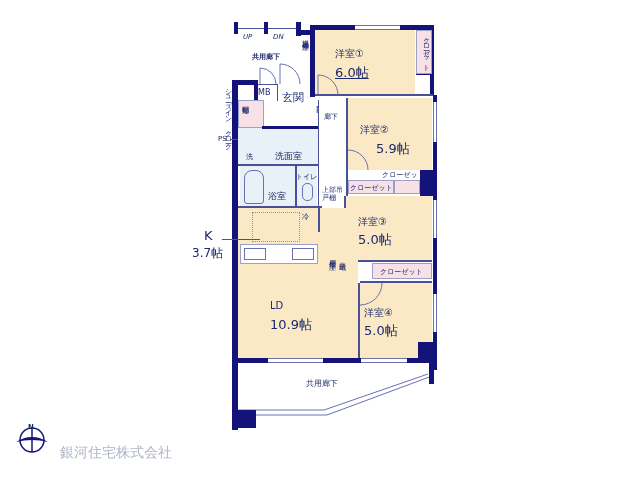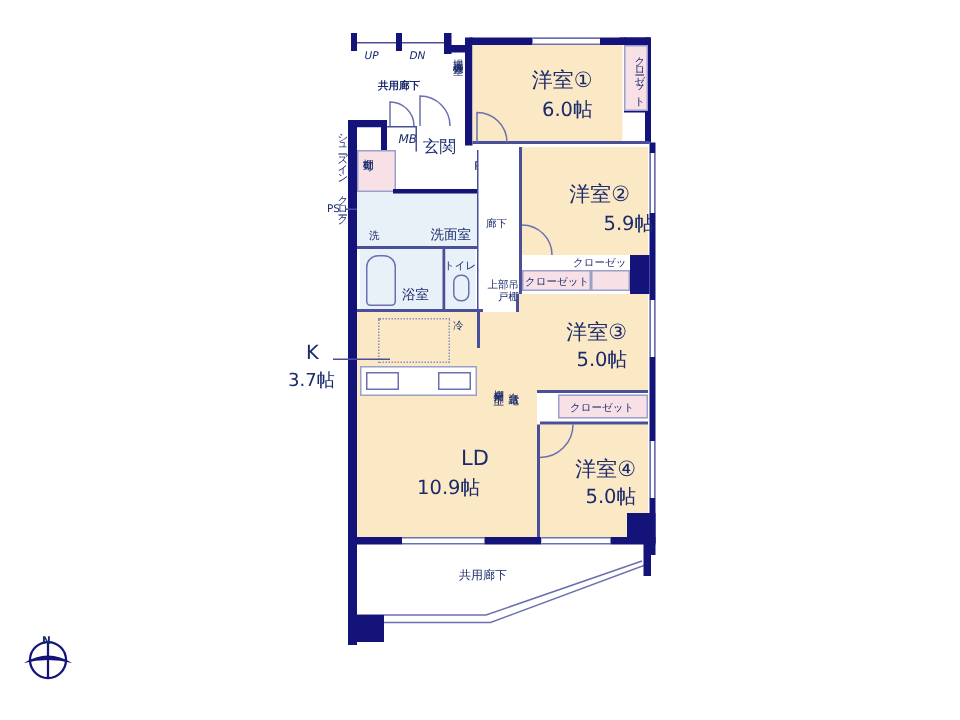"UP" .lbl { text-align: right -> left }
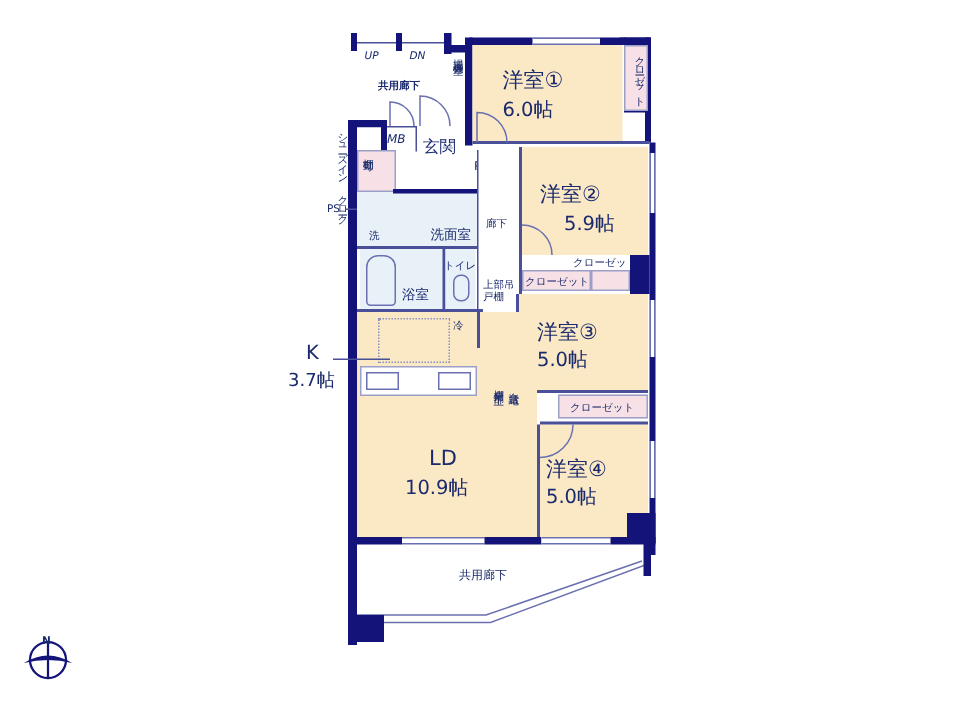"洋室①" .big { font-size: 14px -> 10px }
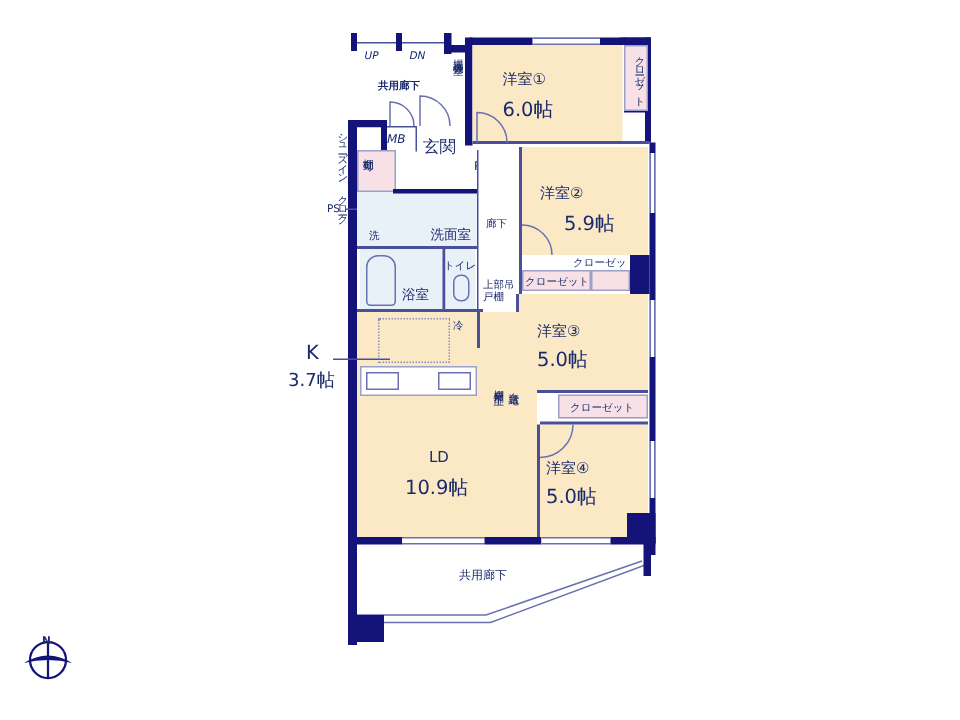"6.0帖" div.lbl { text-decoration: none -> underline }
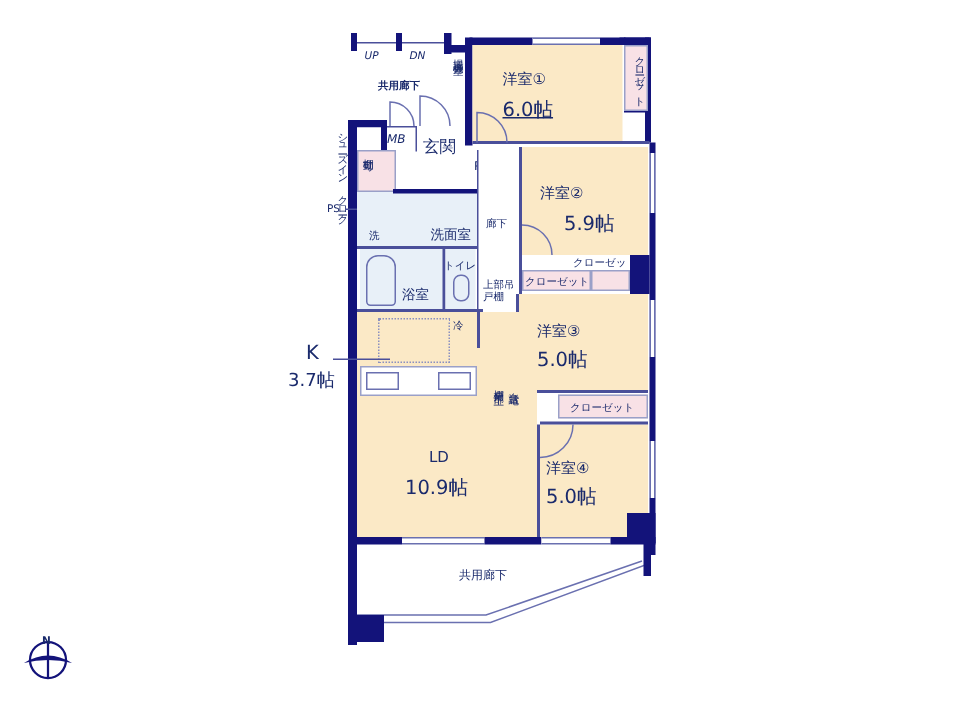"MB" div.lbl { font-style: italic -> none }
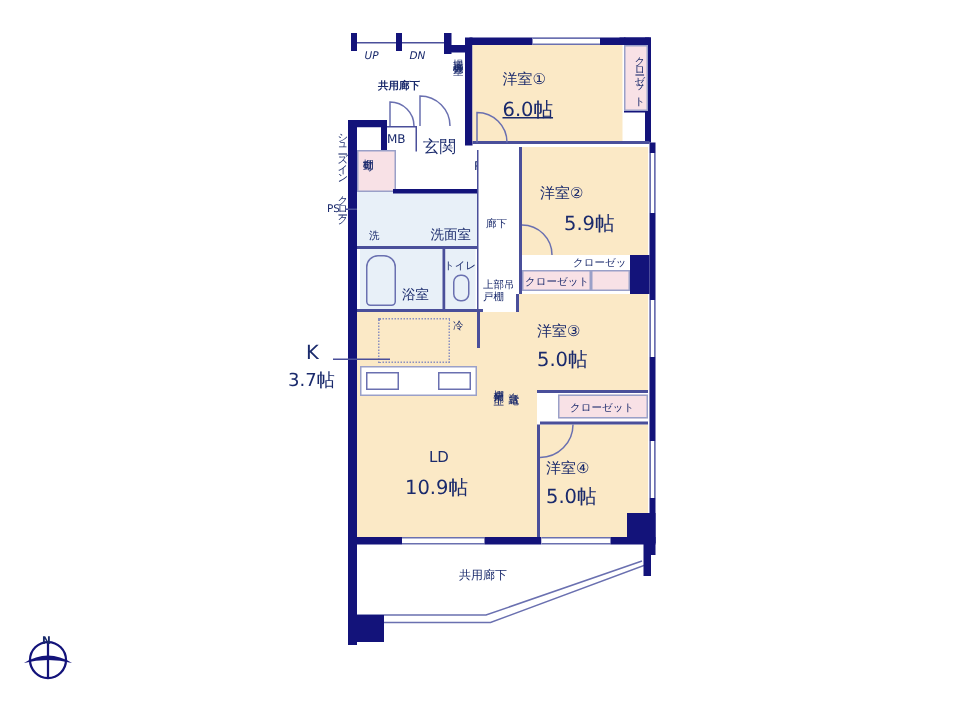"廊下" div.lbl { top: 144px -> 112px }
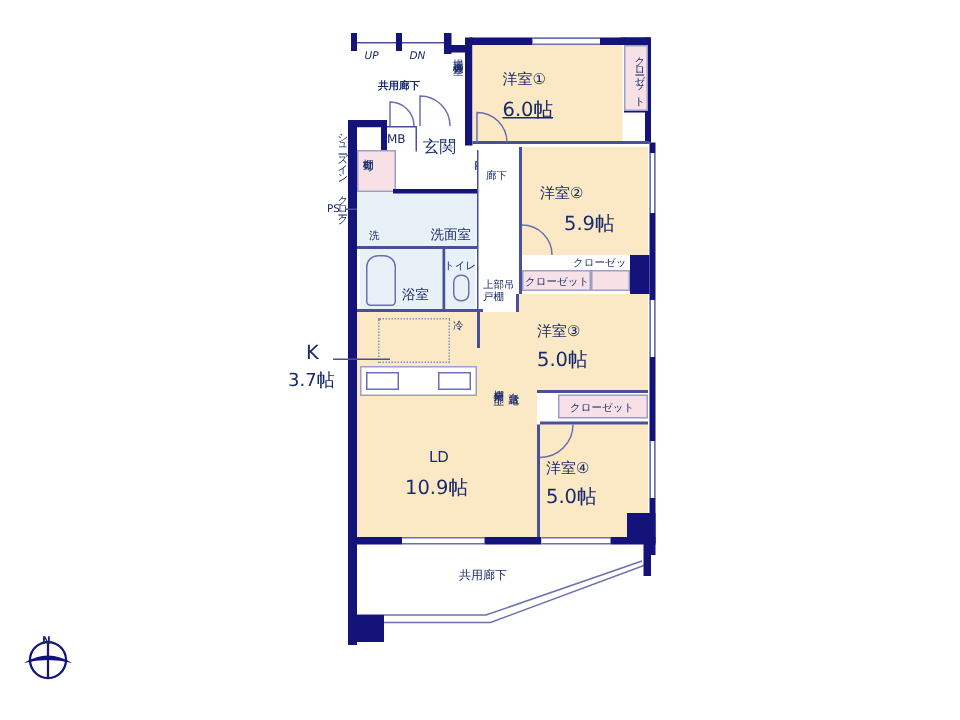"洗面室" div.lbl { margin-left: 12px -> none }
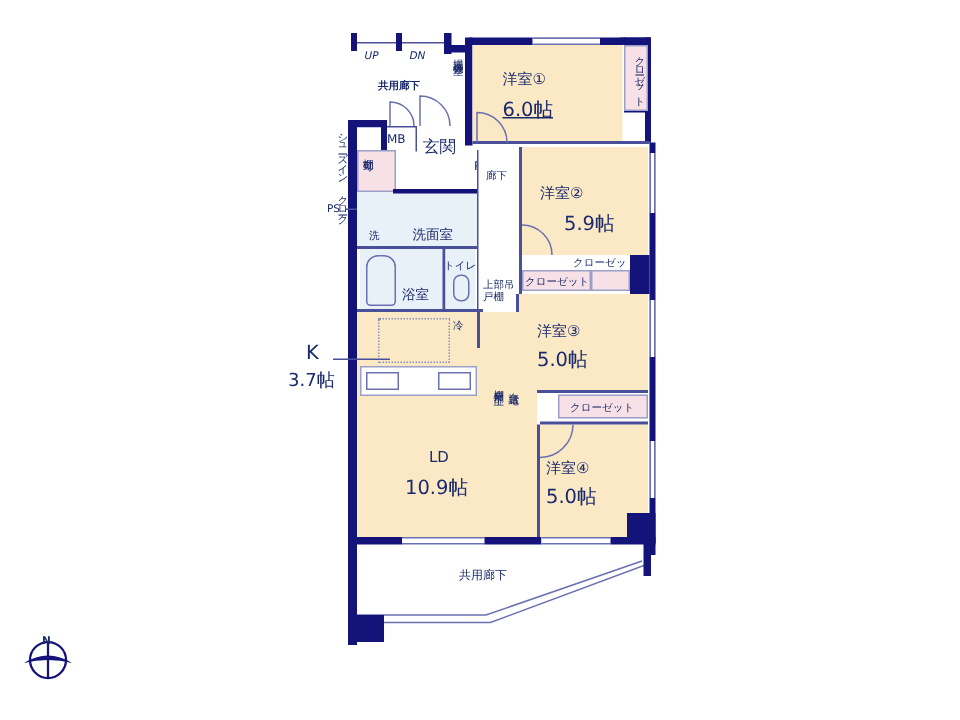"LD" div.lbl { left: 286px -> 270px }
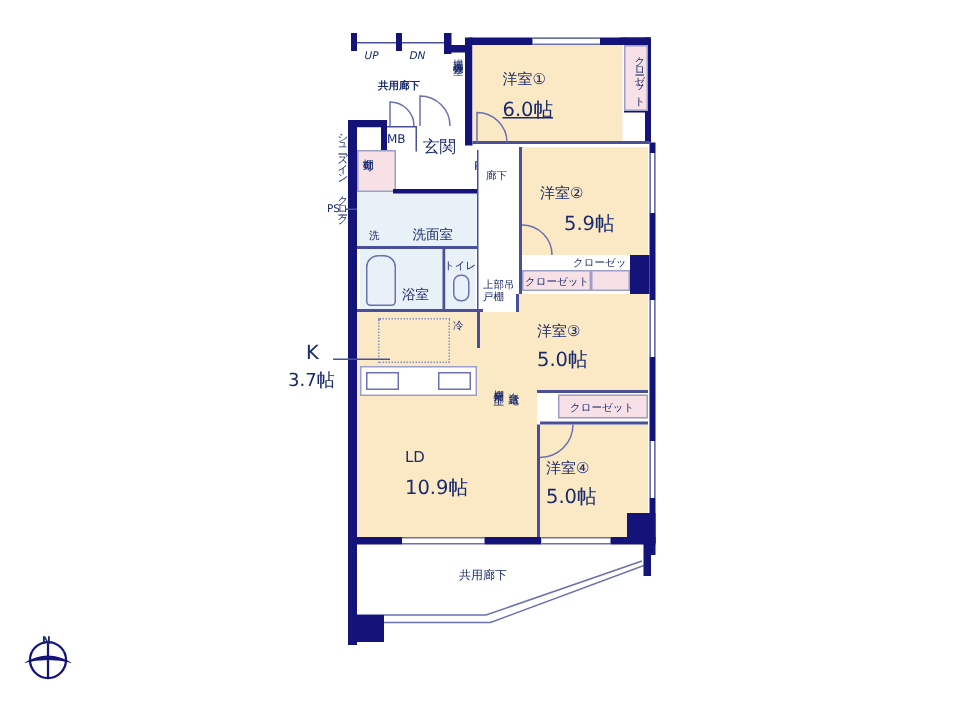"銀河住宅株式会社" div.lbl { html: none -> <div>銀河住宅株式会社</div> }
